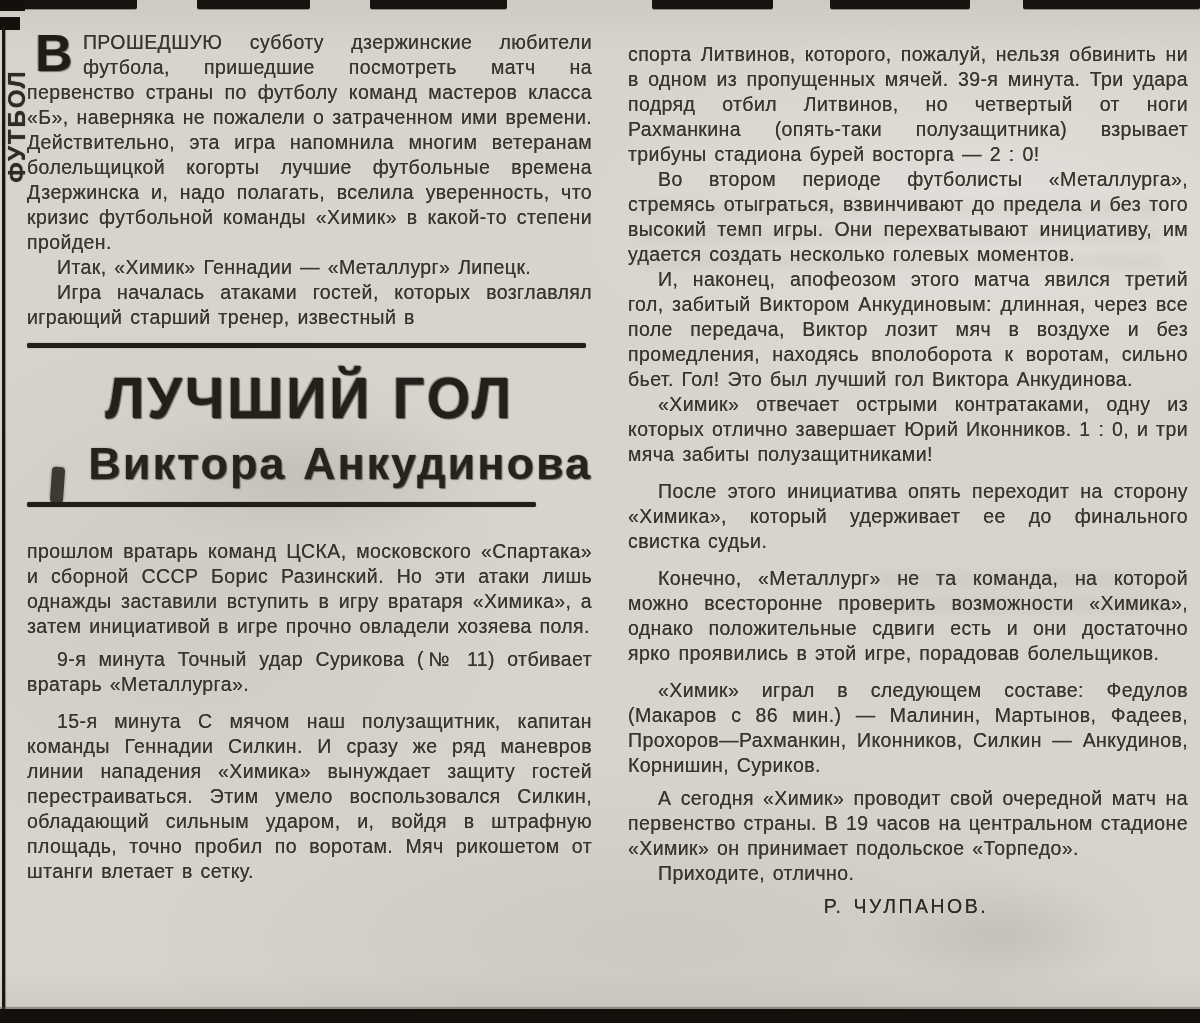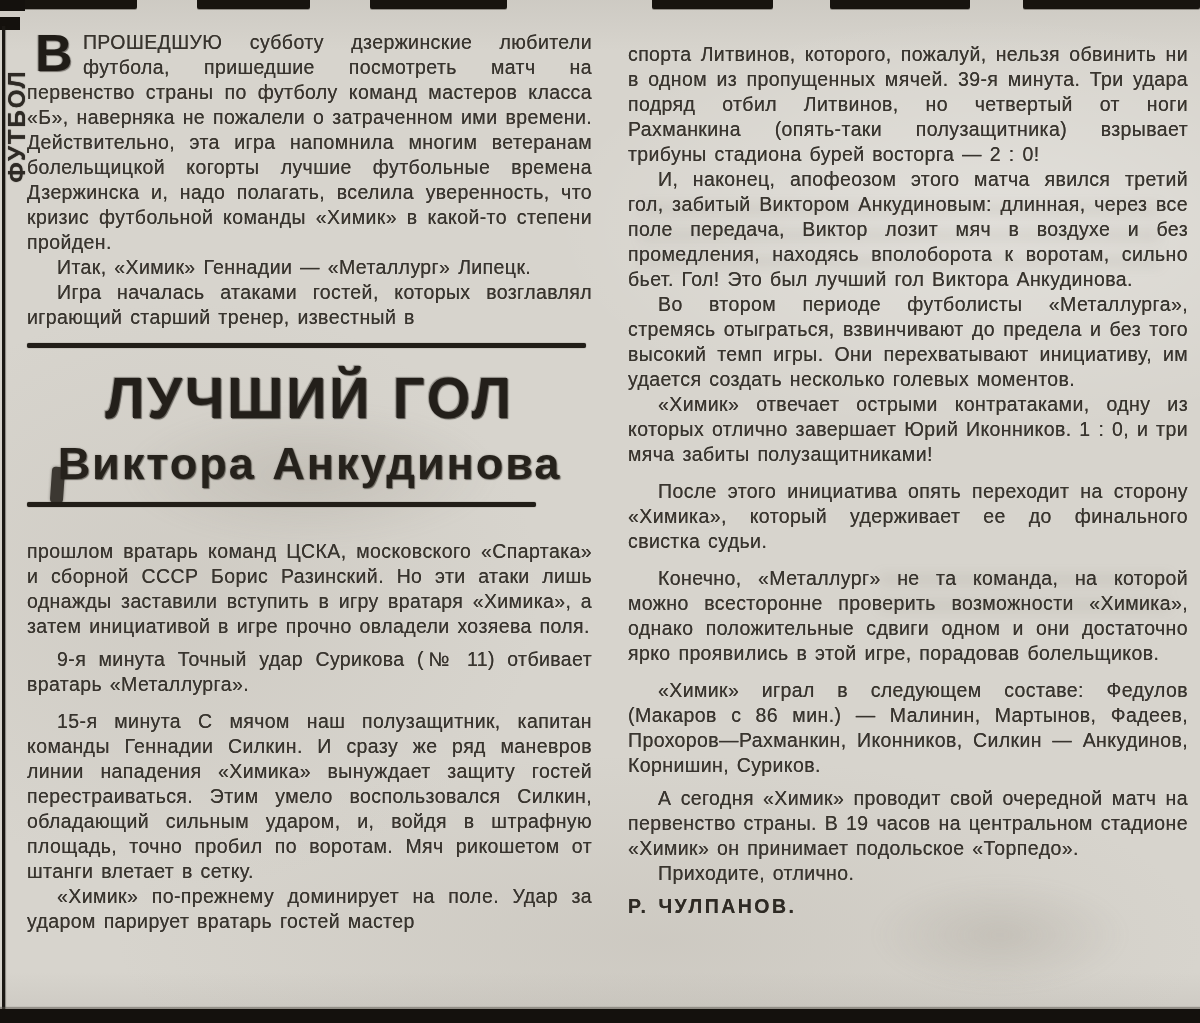"И, наконец, апофеозом этого матча" p.indent { order: before "Во втором периоде футболисты" -> after "Во втором периоде футболисты" }
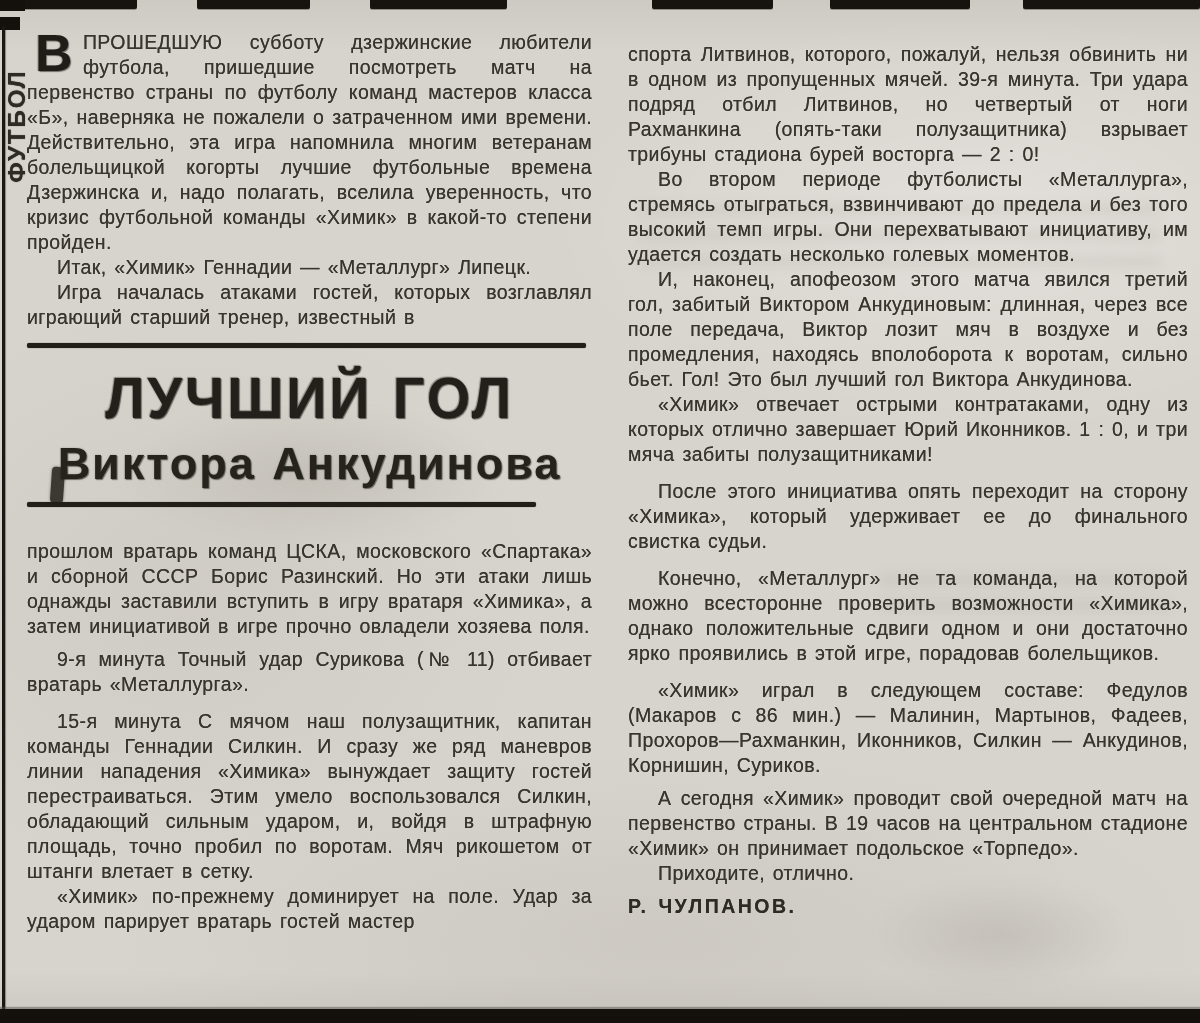"Виктора Анкудинова" .hl2 { text-align: center -> right }
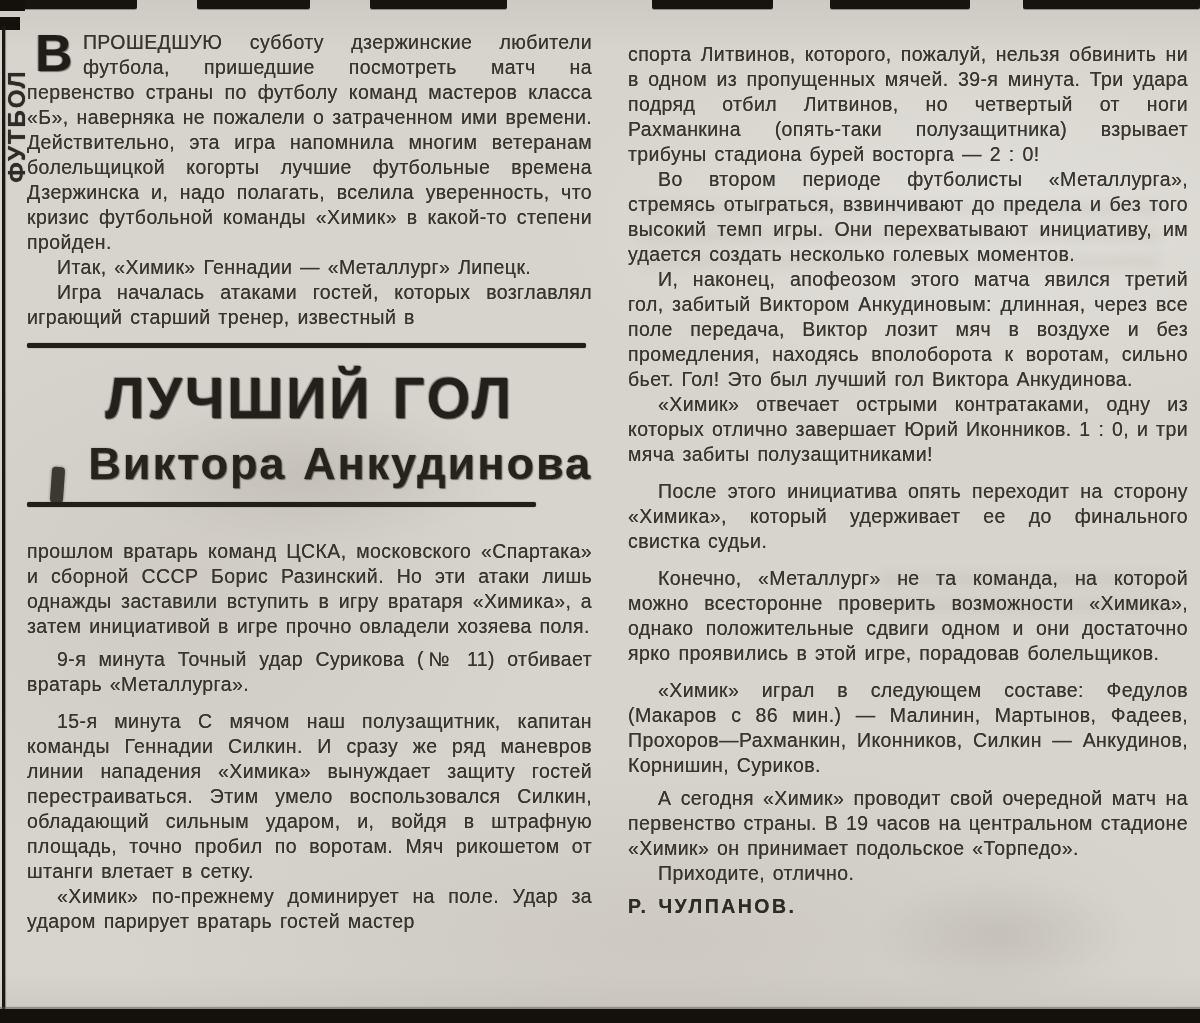"Конечно, «Металлург» не та команда," p.indent { text: одном -> есть }
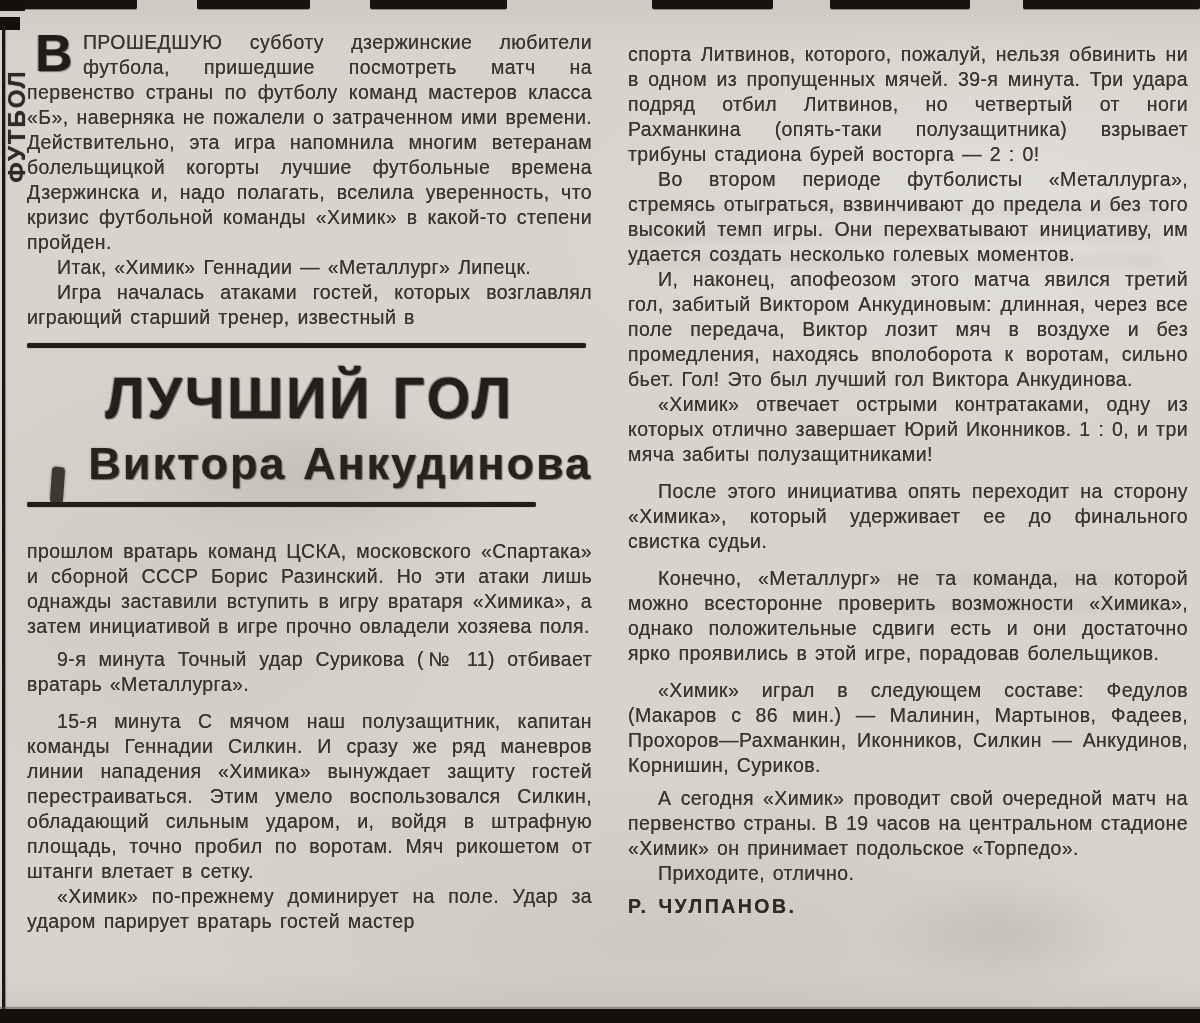"«Химик» по-прежнему доминирует на поле." p.indent { html: <p>«Химик» по-прежнему доминирует на поле. Удар за ударом парирует вратарь гостей мастер</p> -> none }
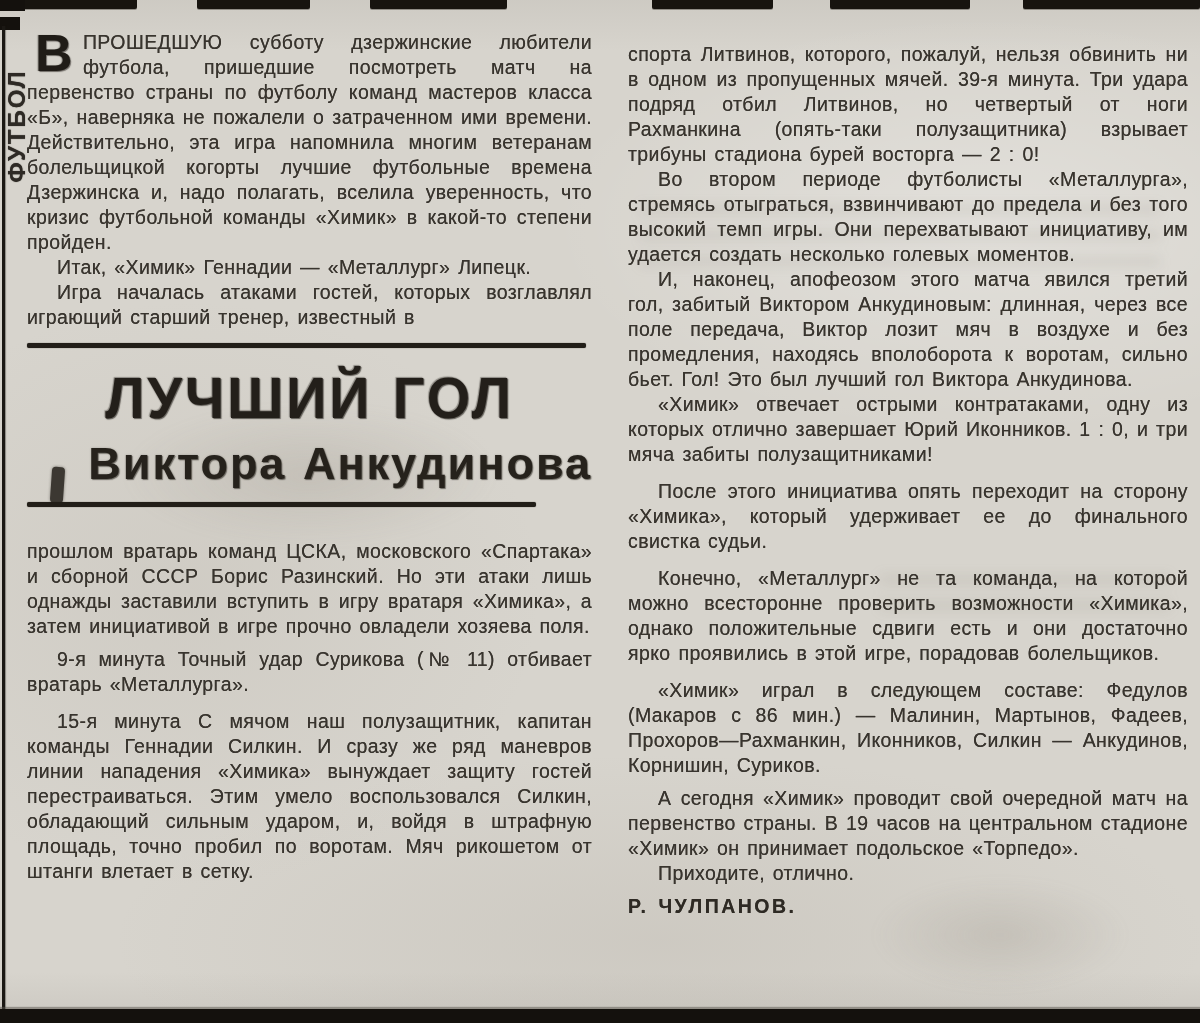"Р. ЧУЛПАНОВ." .byline { font-weight: bold -> normal; text-align: left -> center }
